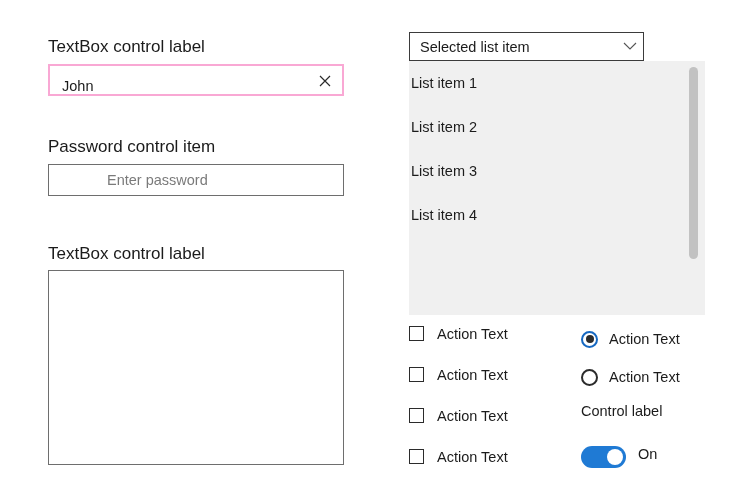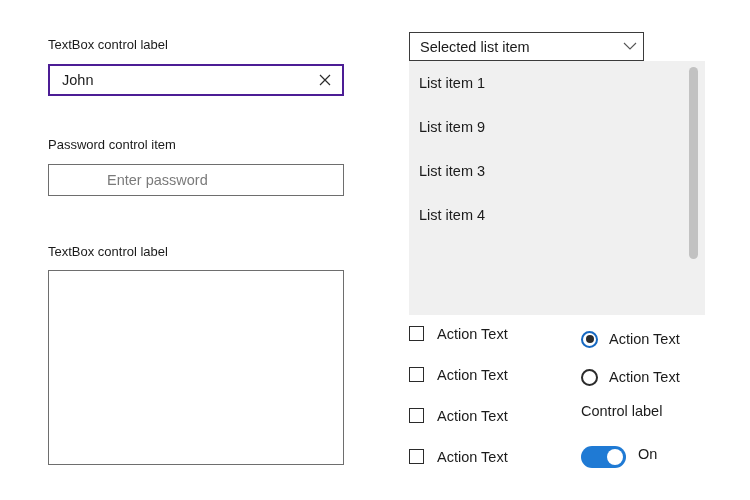"TextBox control label" .field-label { font-size: 13px -> 17px }
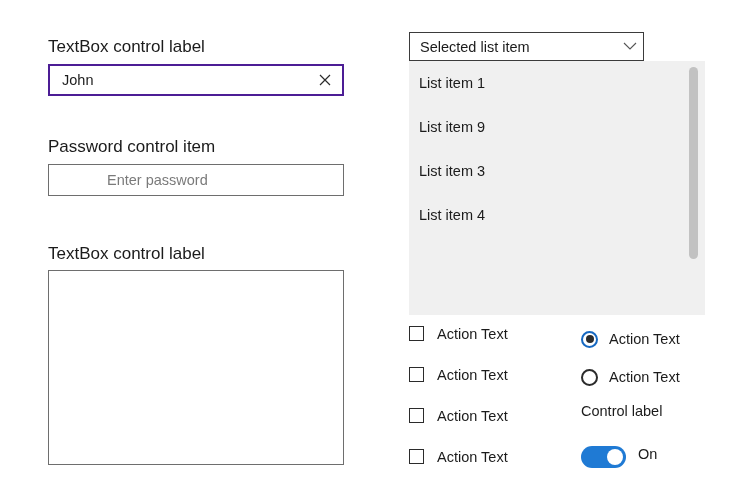"John" .textbox-focused { align-items: center -> flex-end; border: 2px solid #4c1d95 -> 2px solid #f9a8d4 }
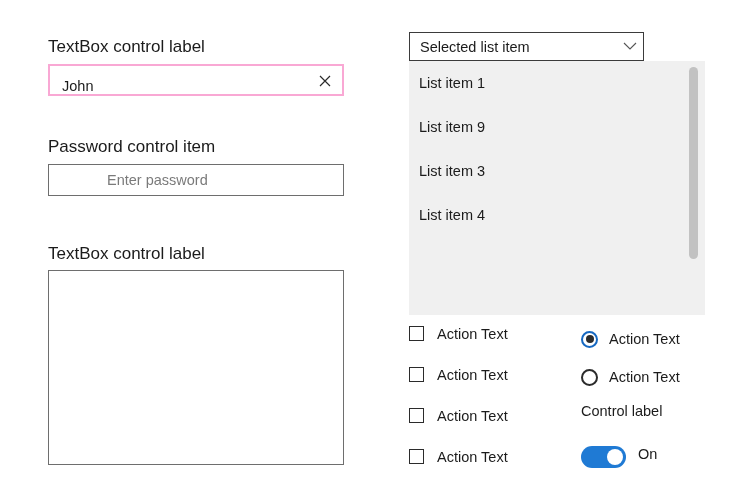"List item 1" .list-item { padding-left: 10px -> 2px }
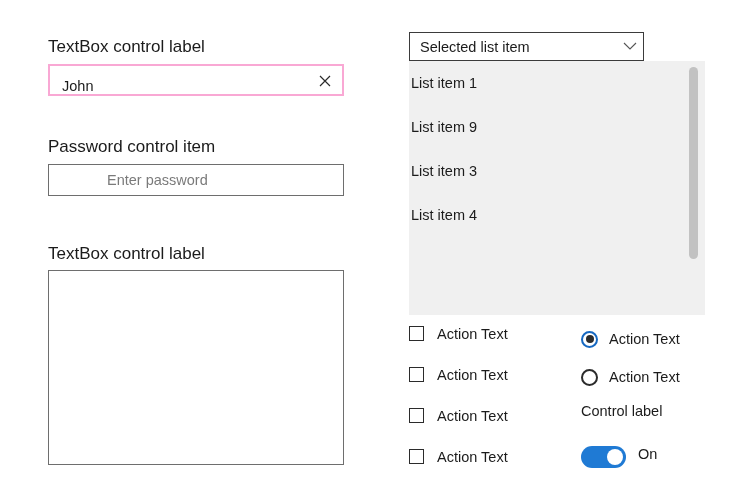"List item 9" div.list-item { text: 9 -> 2 }
